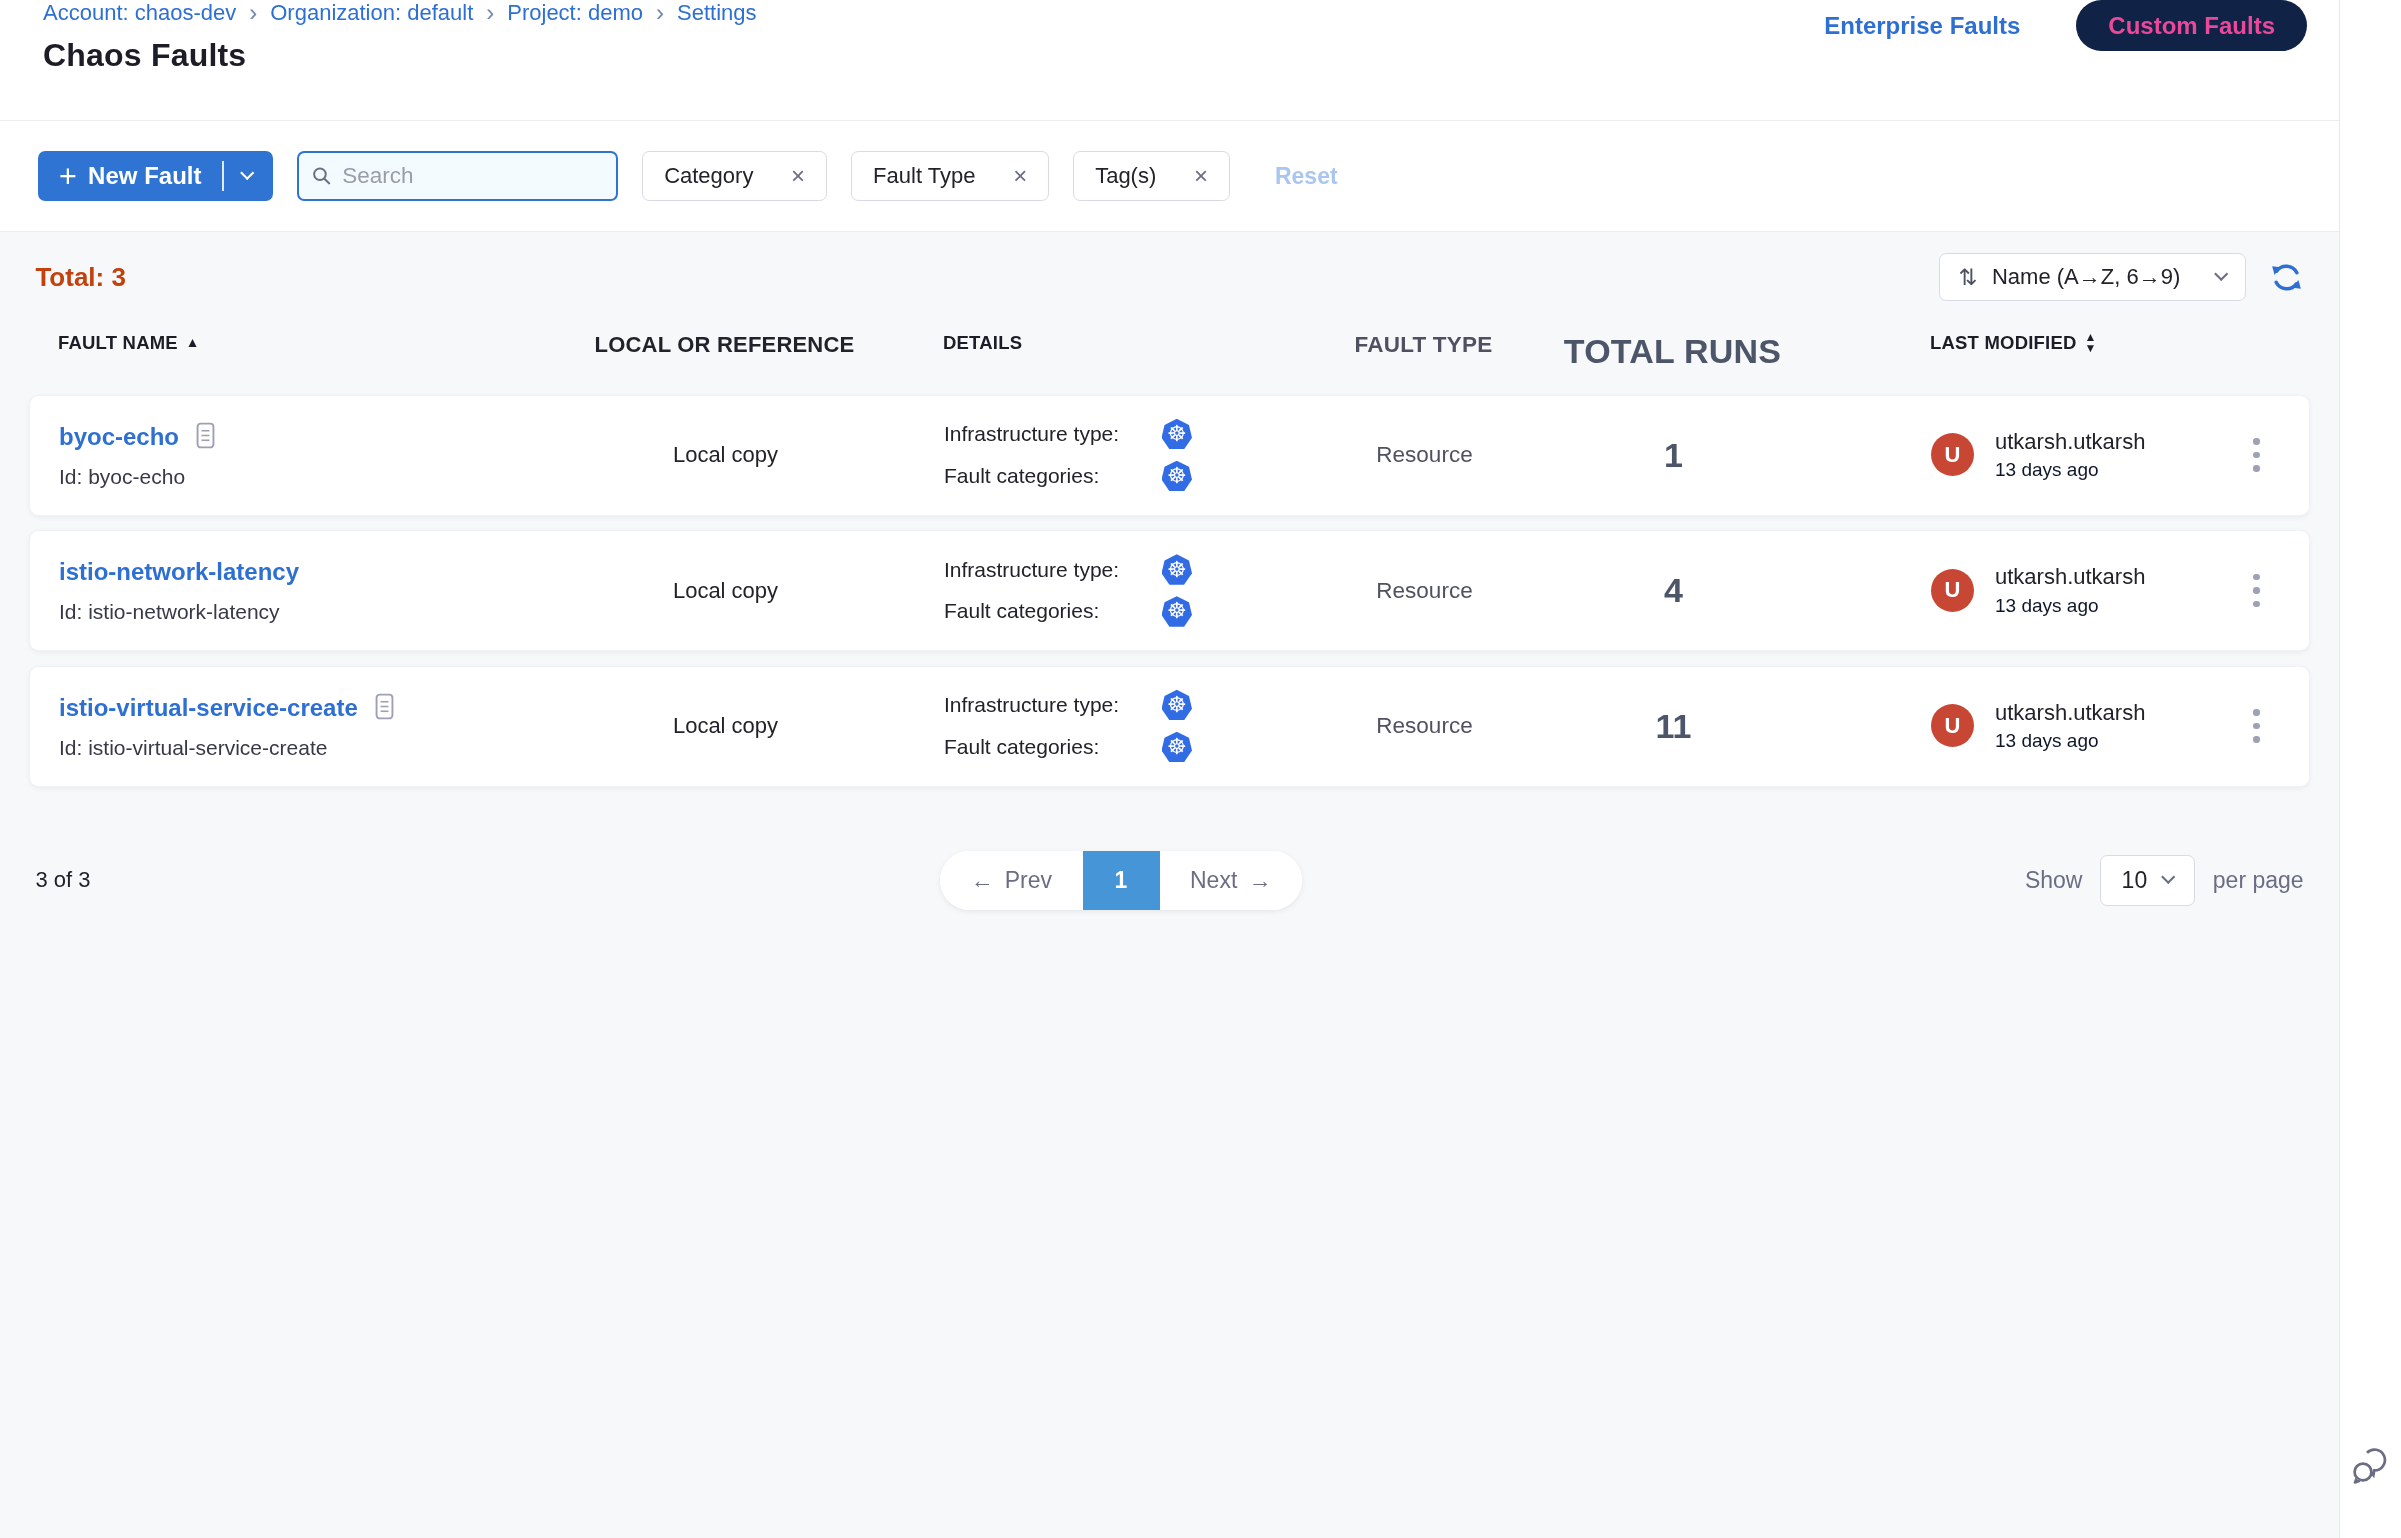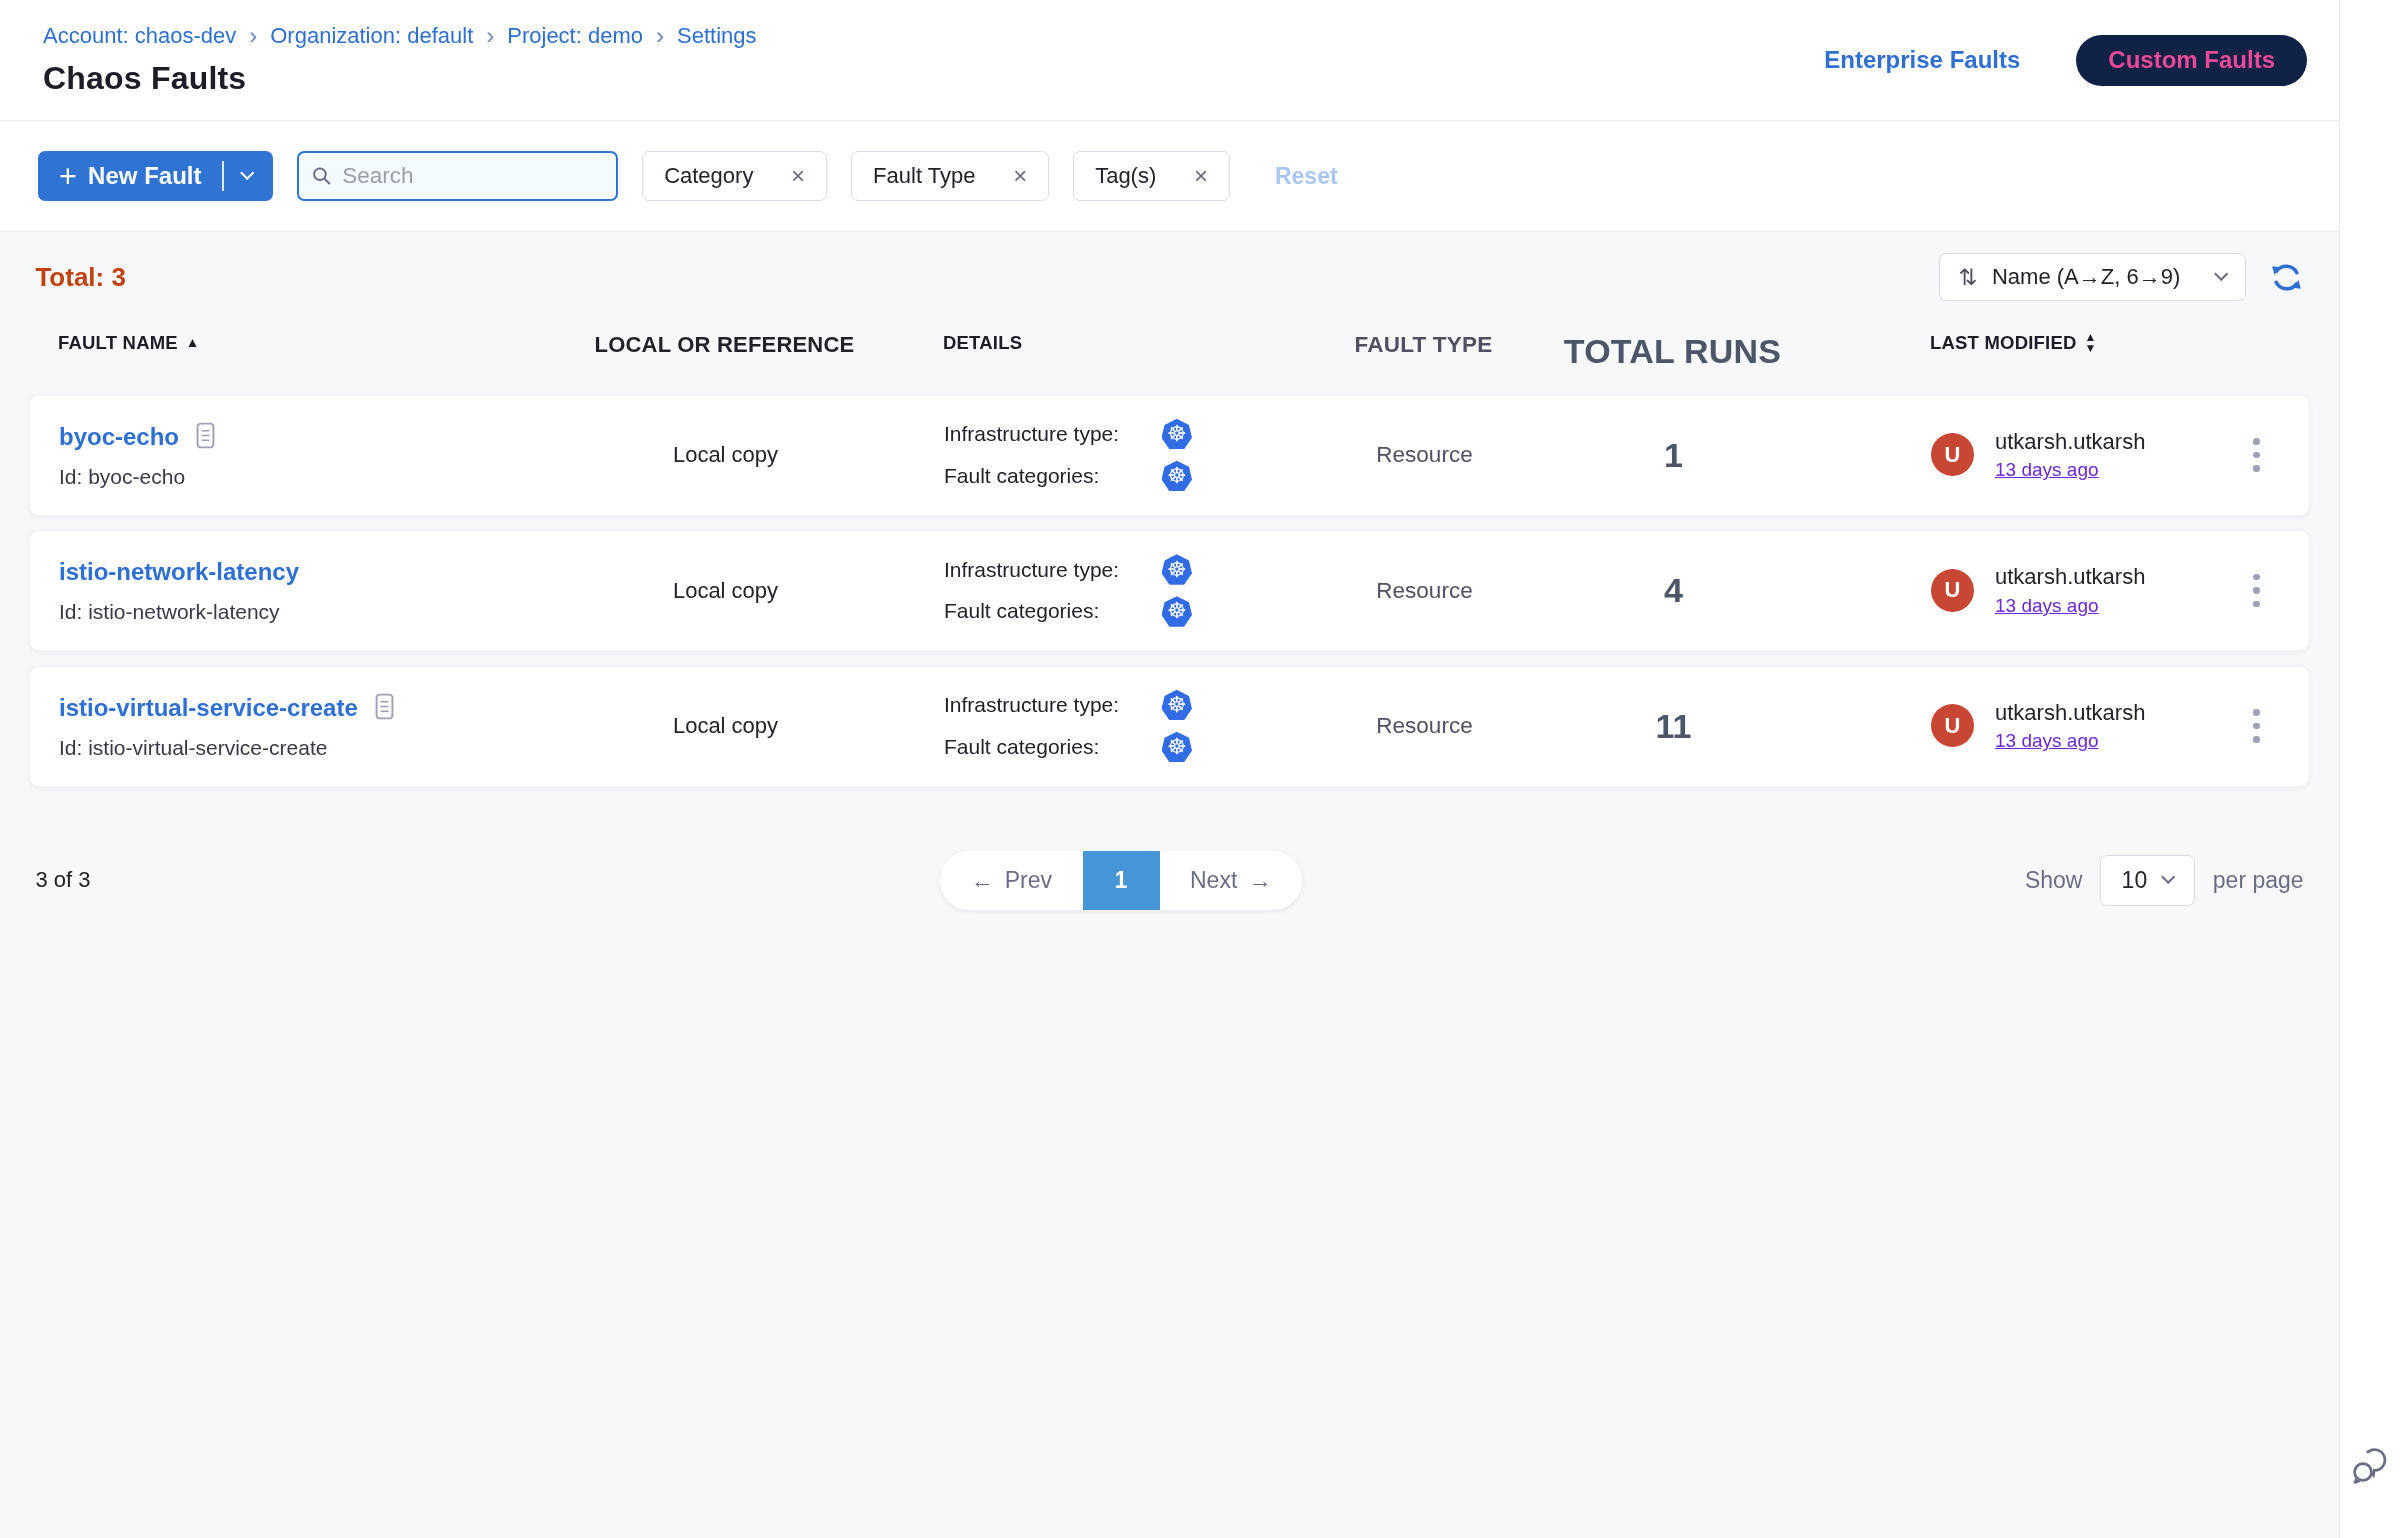"Account: chaos-dev" .topbar { align-items: center -> flex-start }
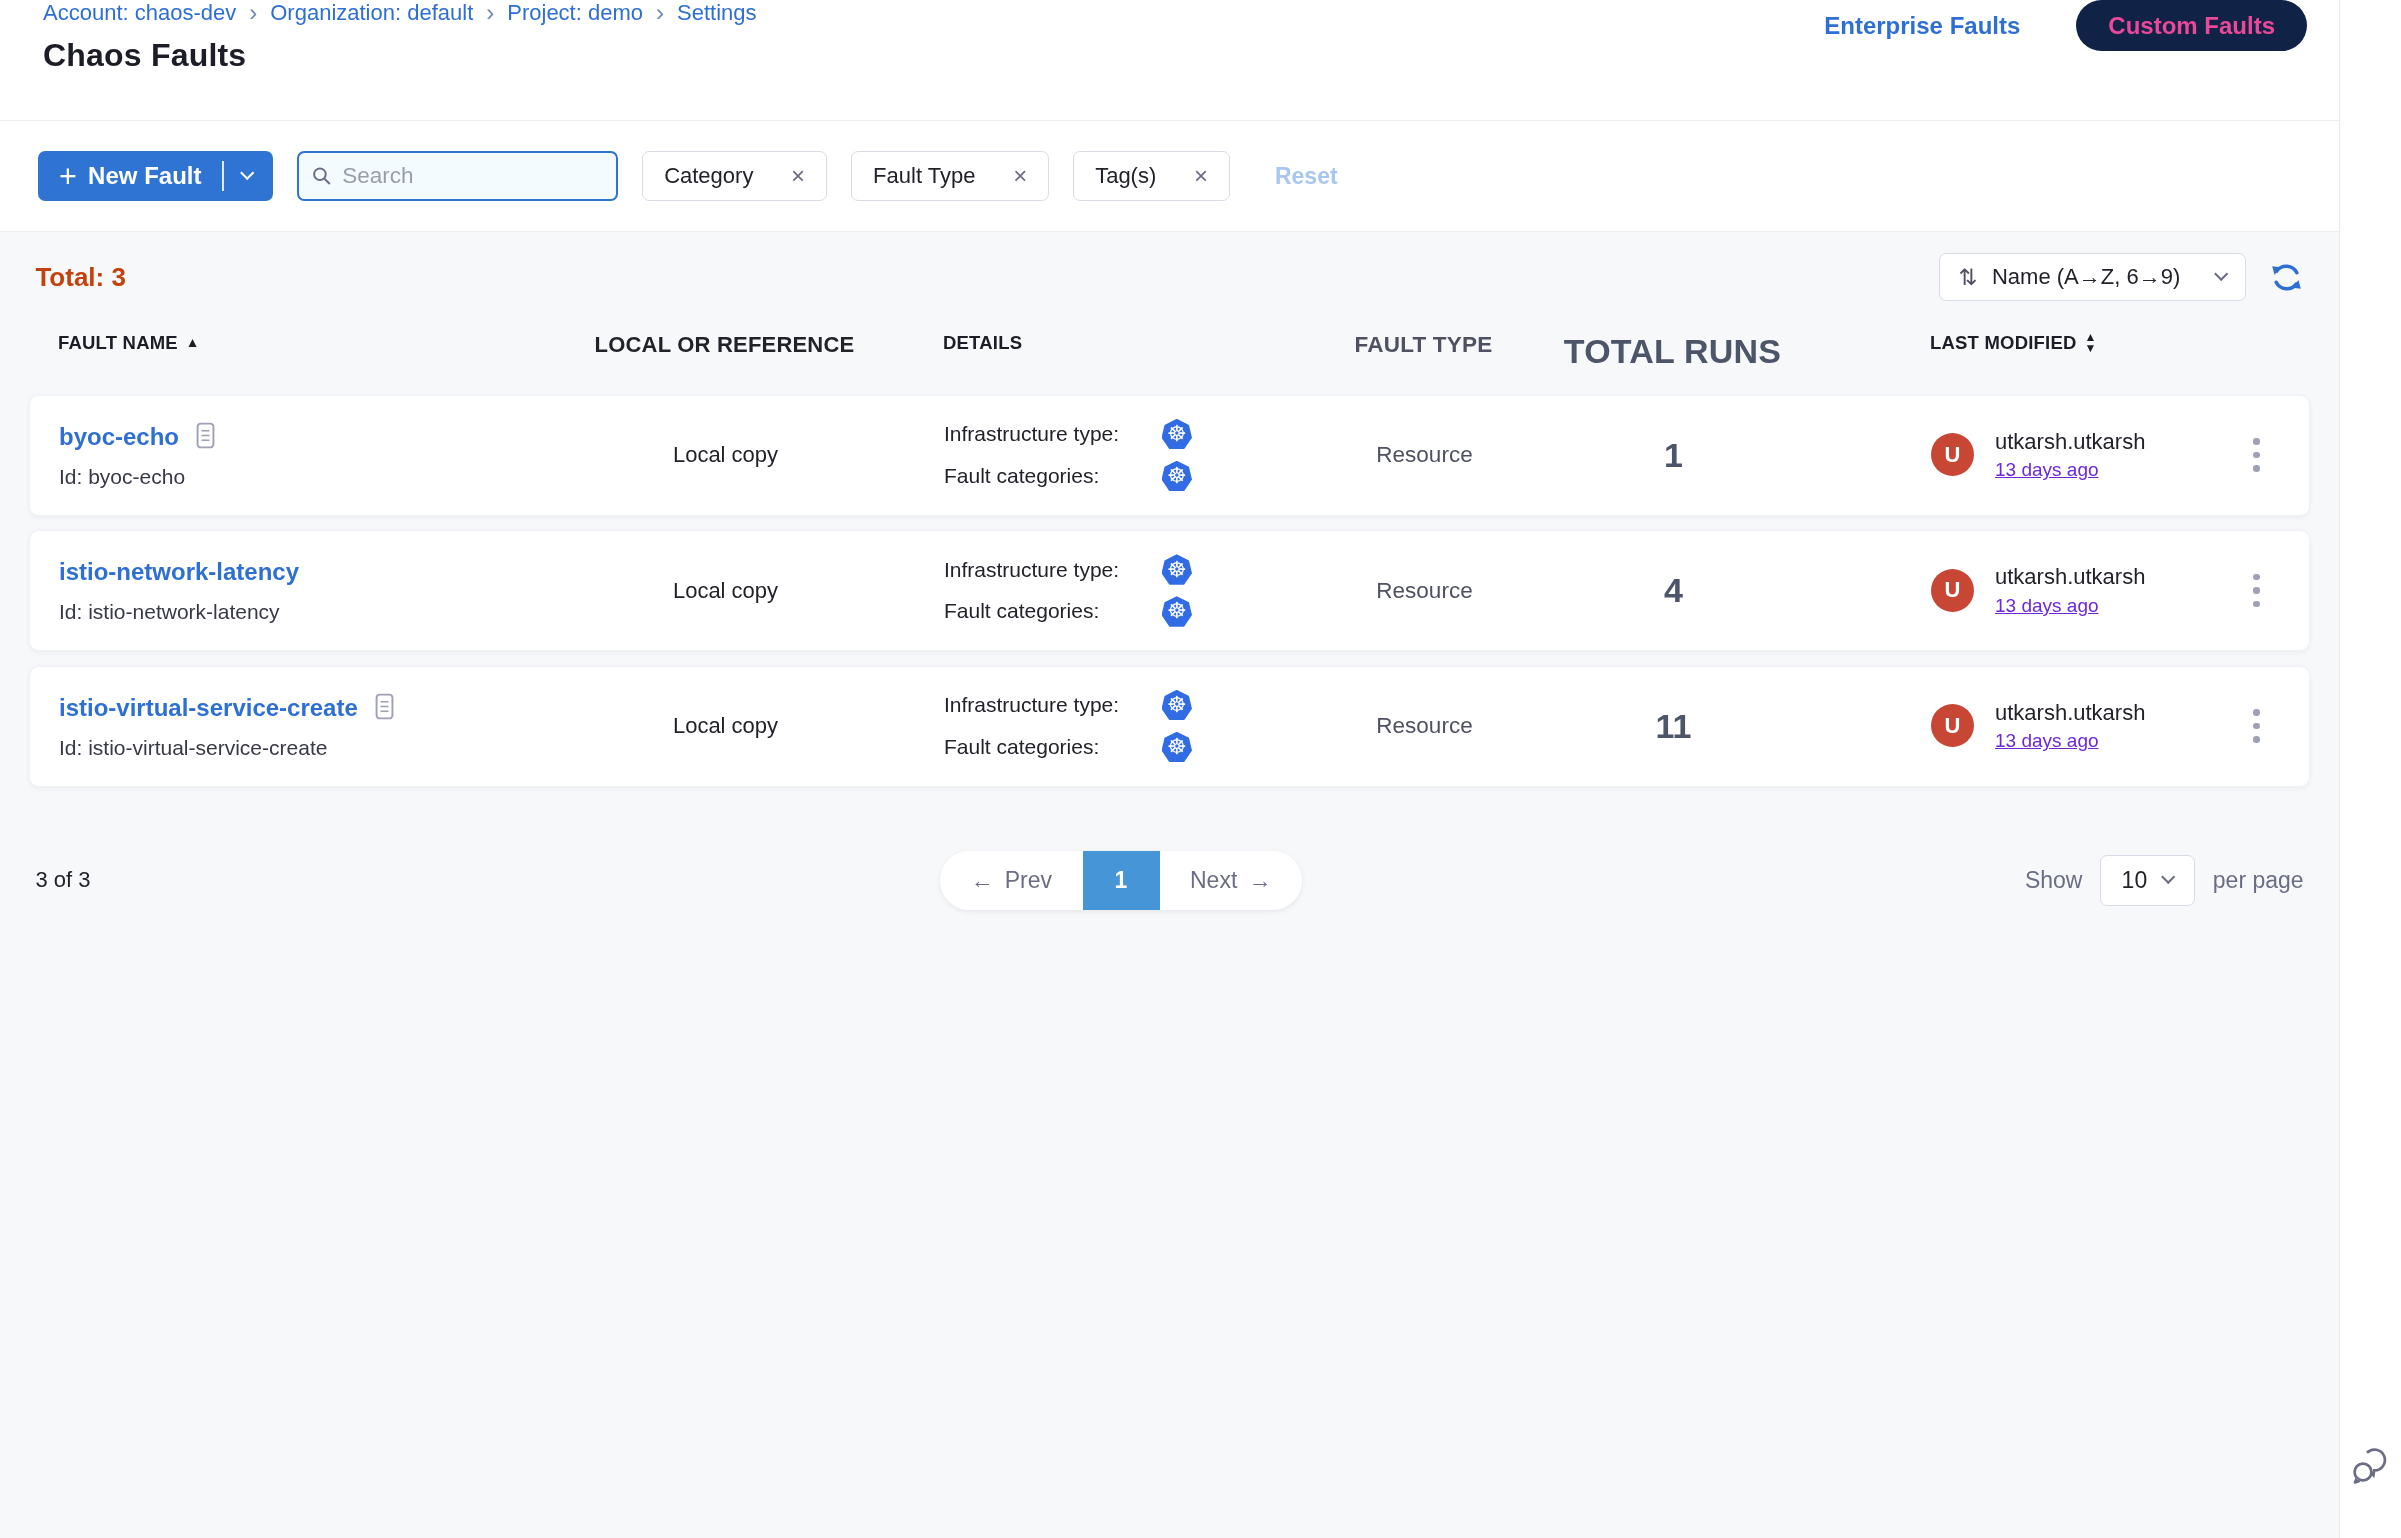"13 days ago" .ago { color: #6d28d9 -> #0f172a; text-decoration: underline -> none }
